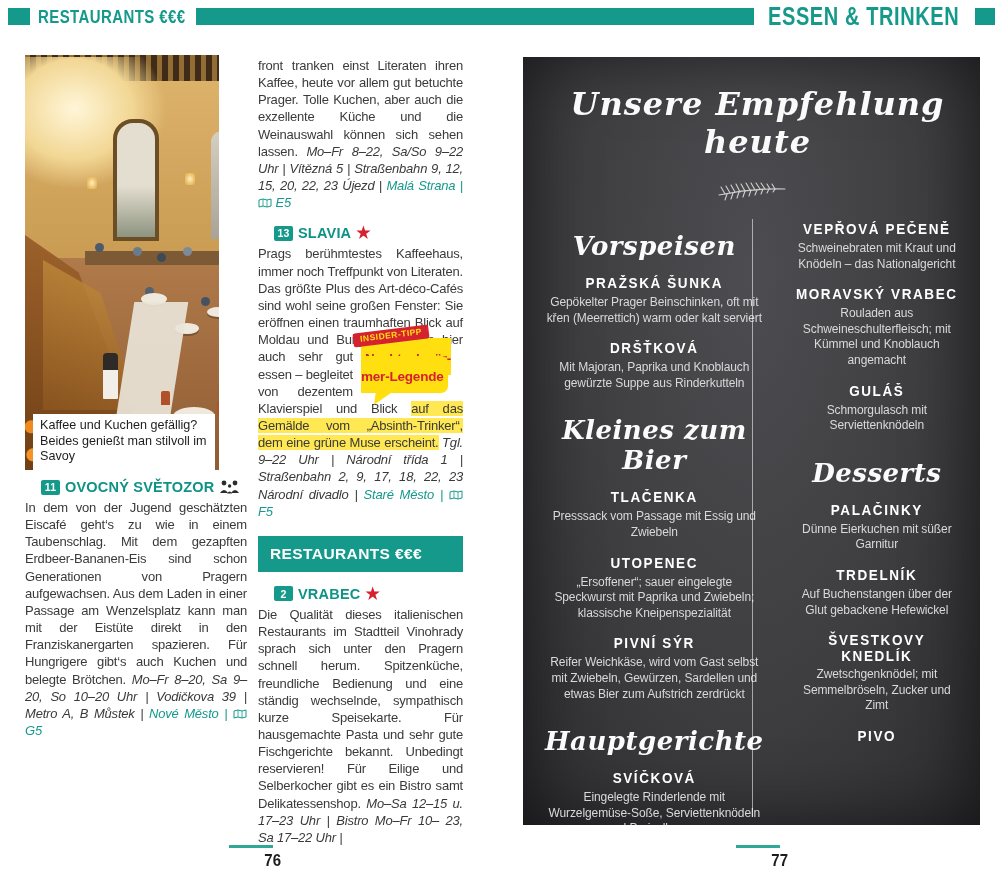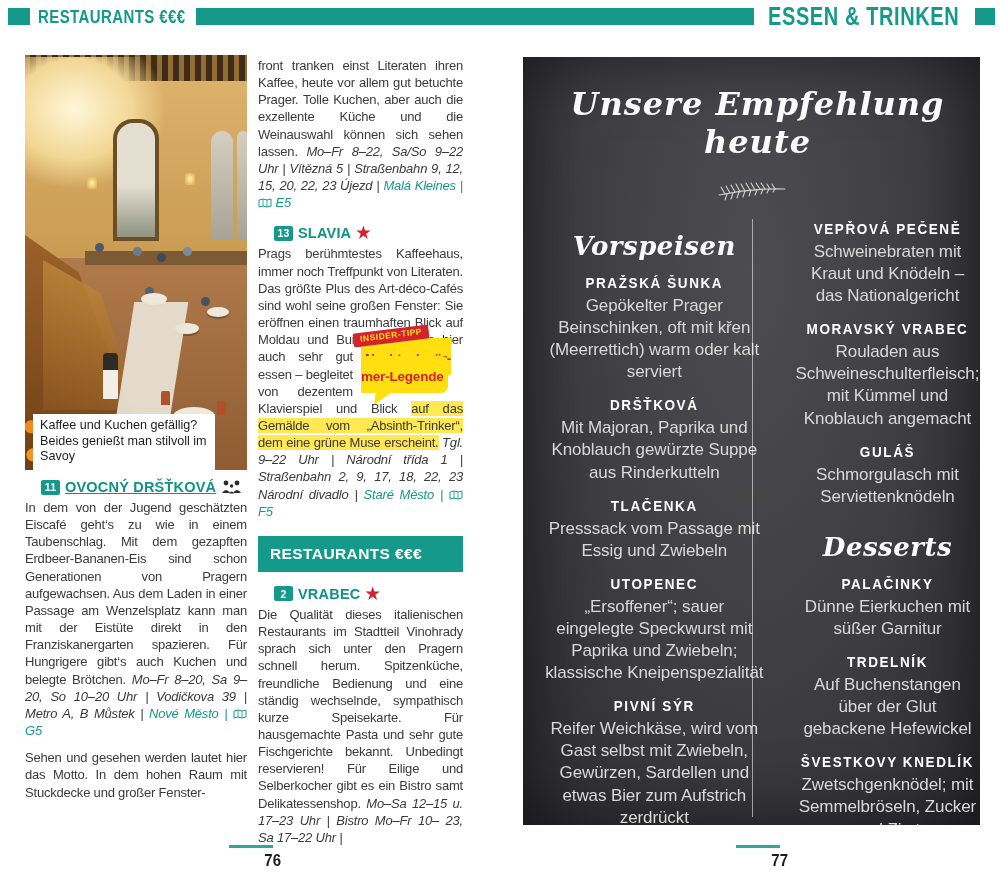"Malá Kleines |" span.link { text: Kleines -> Strana }
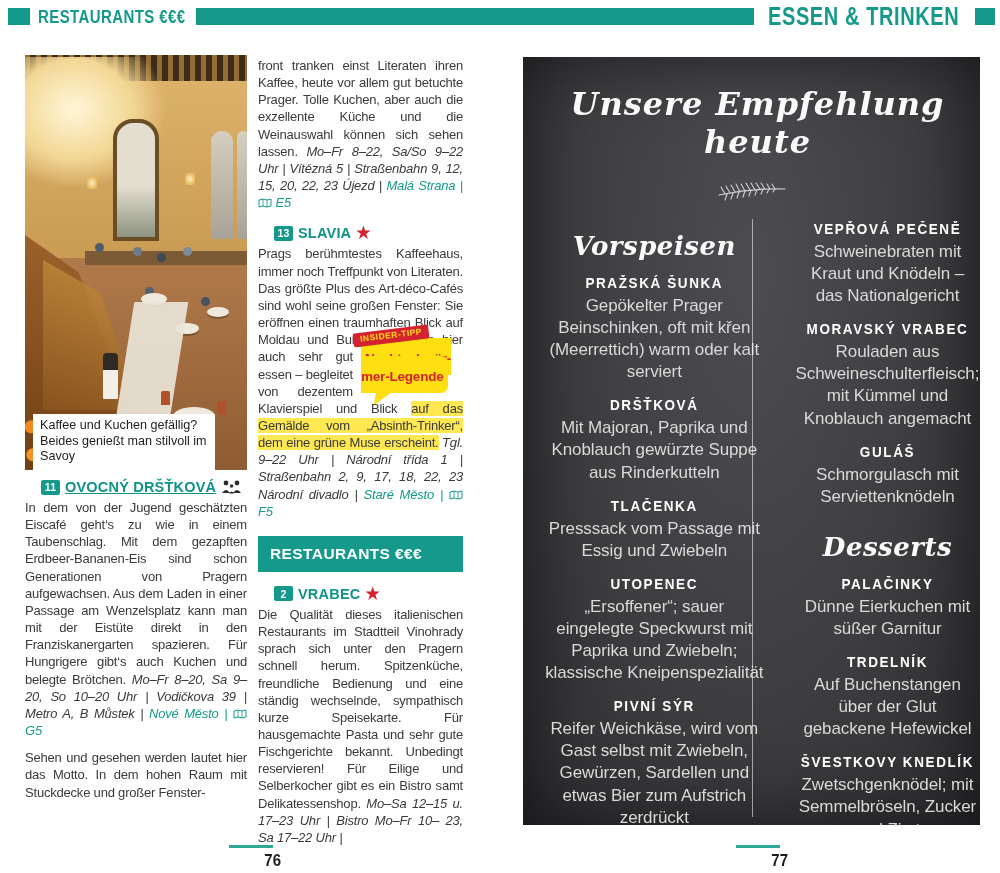"Schweinebraten mit Kraut und Knödeln" .dish-desc { font-size: 17px -> 12px }
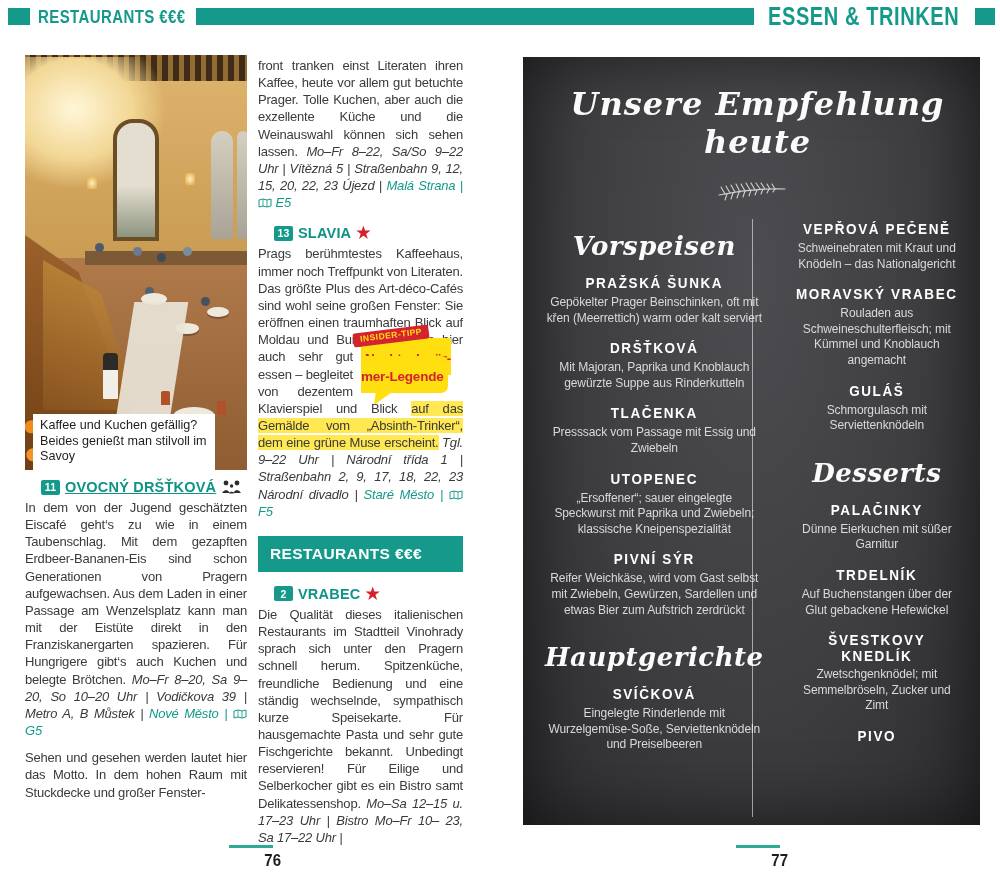"Kaffee und Kuchen gefällig? Beides" .photo { width: 222px -> 194px }
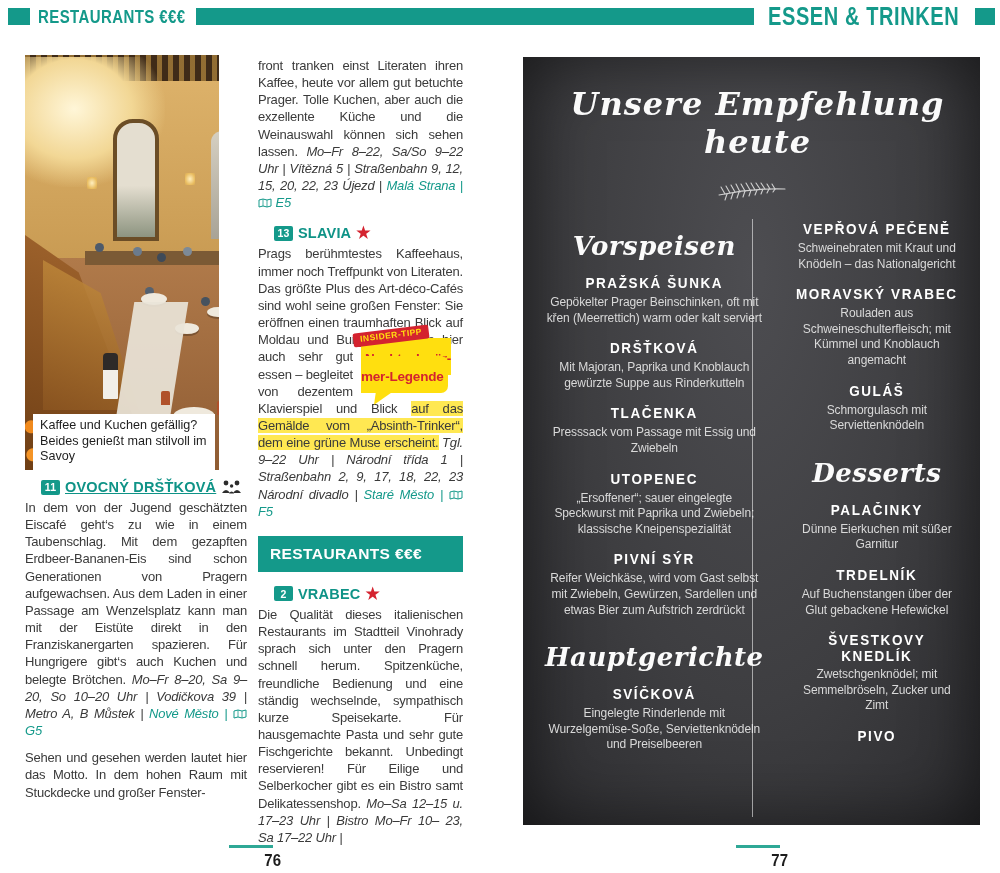"Kleines zum Bier" div.chalk-section { html: none -> <div>Kleines zum Bier</div> }
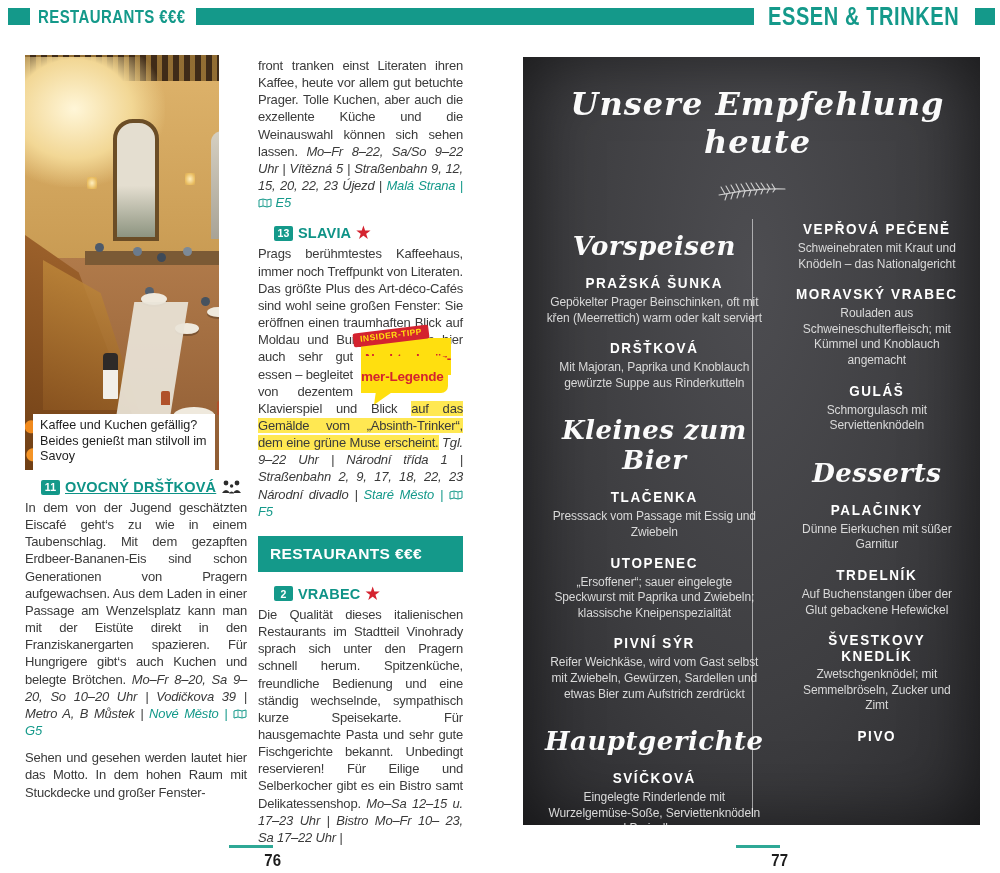"11" .entry-h:first-child { text-decoration: underline -> none }
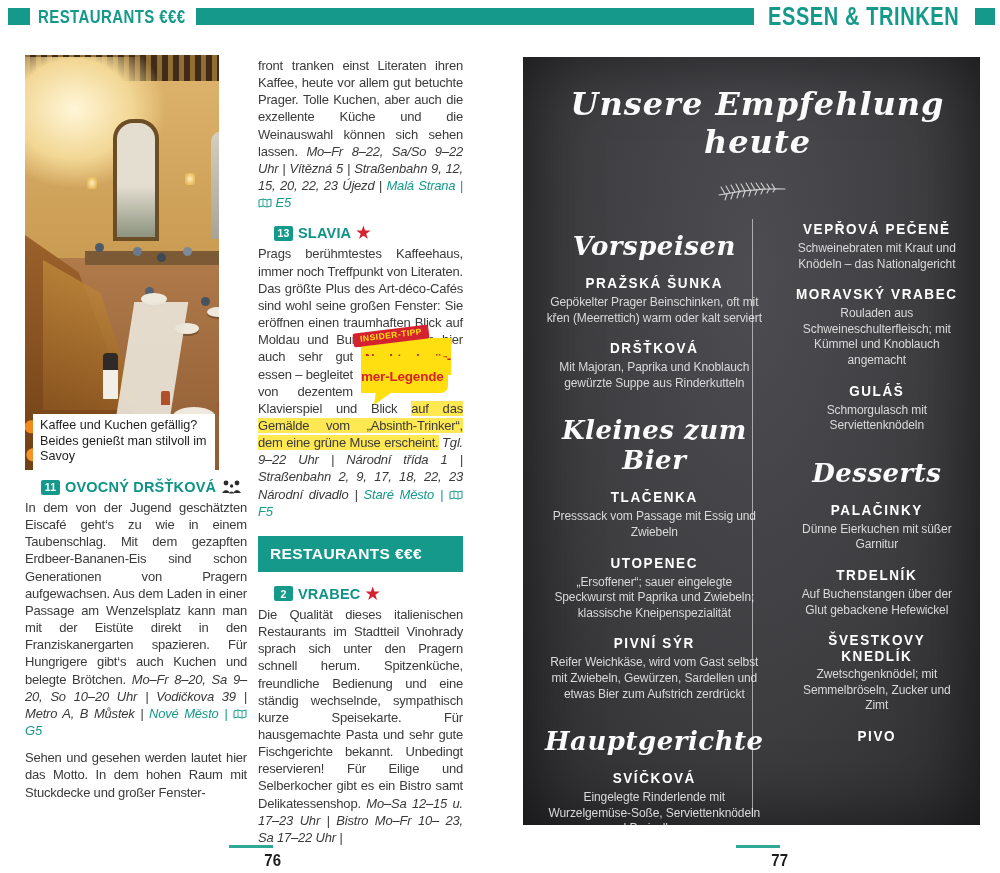"OVOCNÝ DRŠŤKOVÁ" span { text: DRŠŤKOVÁ -> SVĚTOZOR }
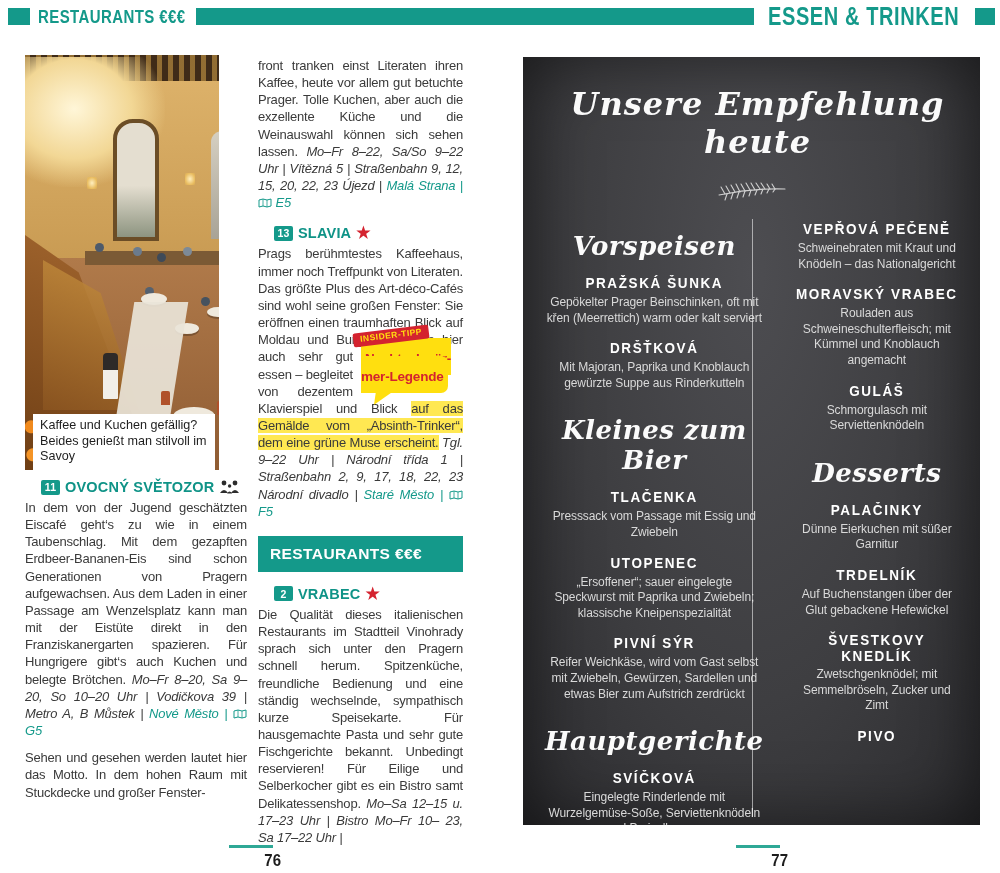"Sehen und gesehen werden lautet" p.body { html: <p>Sehen und gesehen werden lautet hier das Motto. In dem hohen Raum mit Stuckdecke und großer Fenster-</p> -> none }
